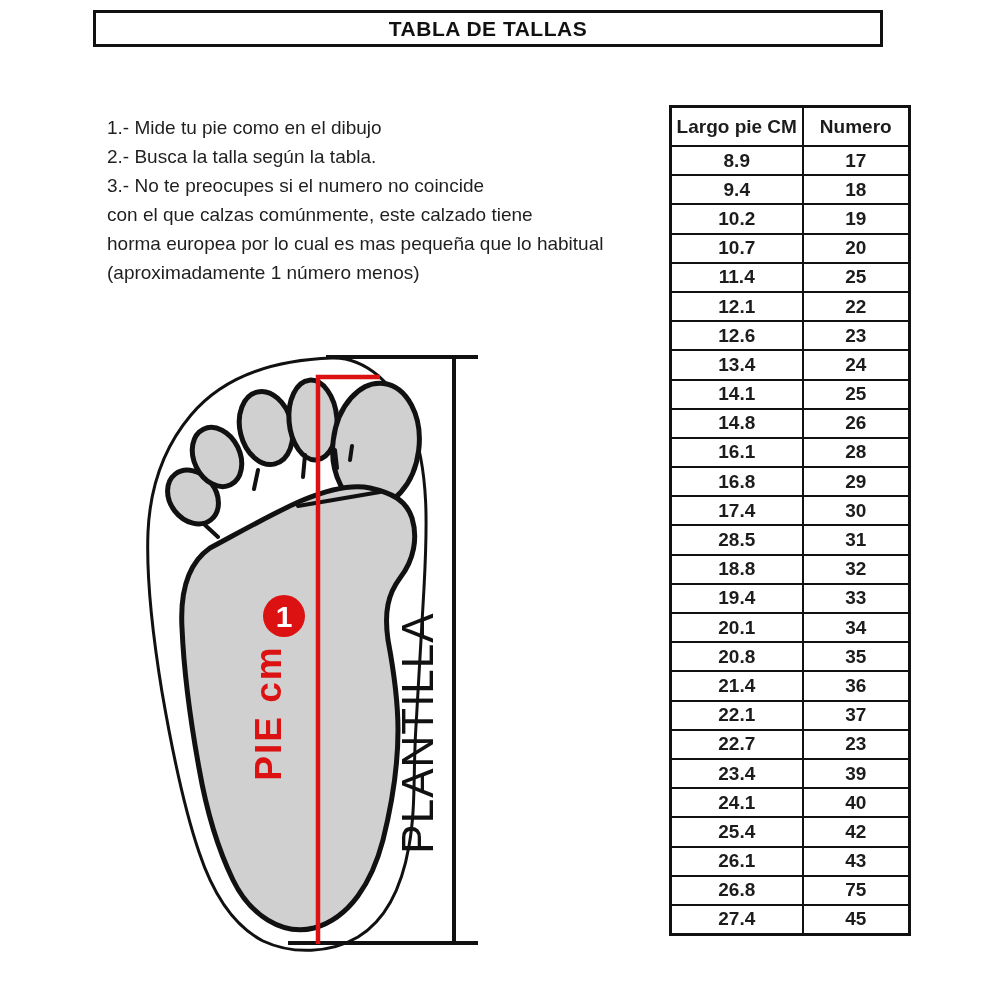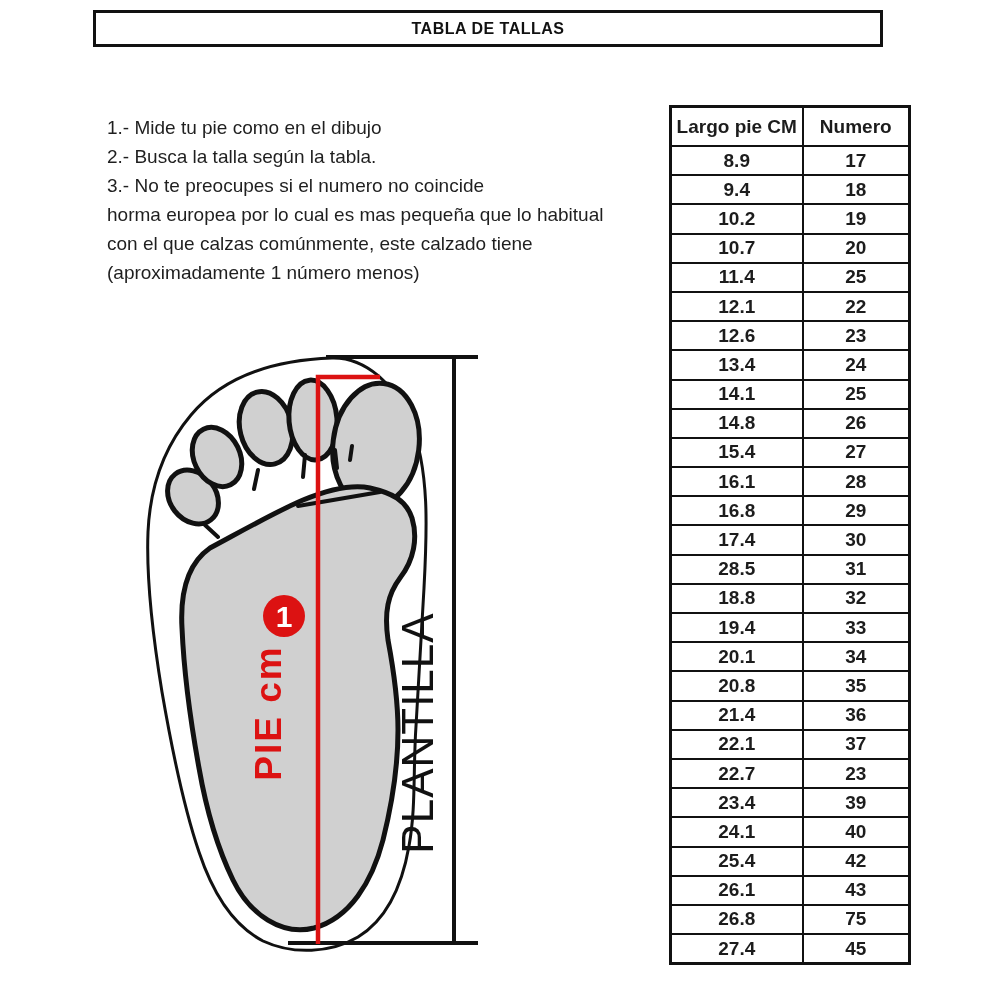"TABLA DE TALLAS" .title-box span { font-size: 16px -> 21px }
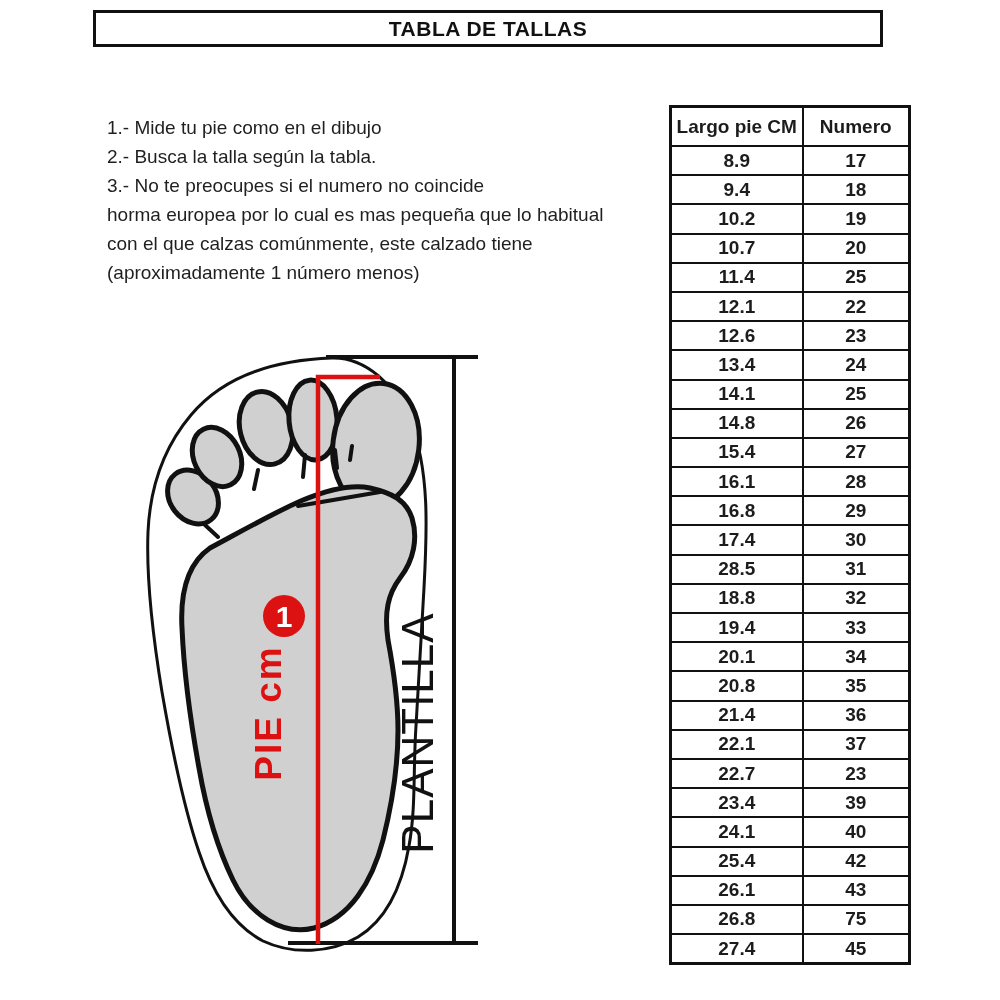"horma europea por lo cual" div { order: before "con el que calzas comúnmente," -> after "con el que calzas comúnmente," }
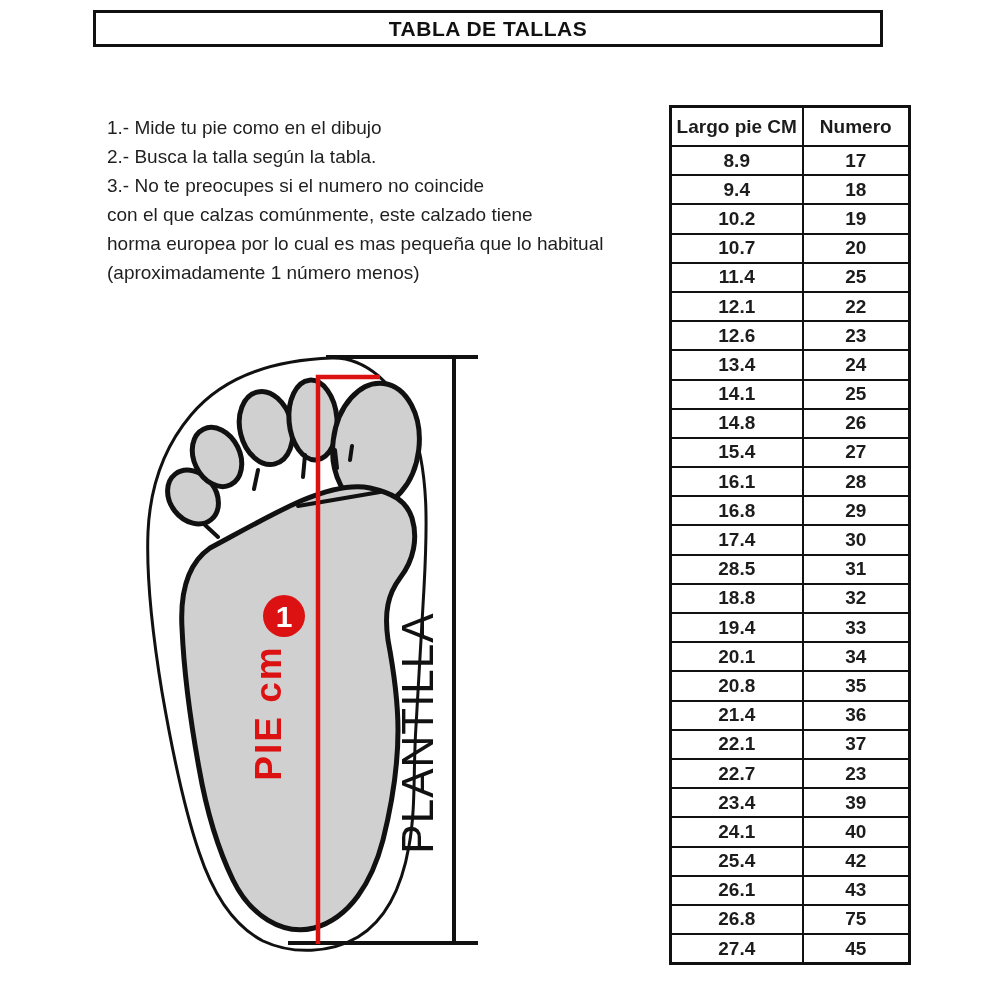"15.4" tr { html: <tr> <td>15.4</td> <td>27</td> </tr> -> none }
